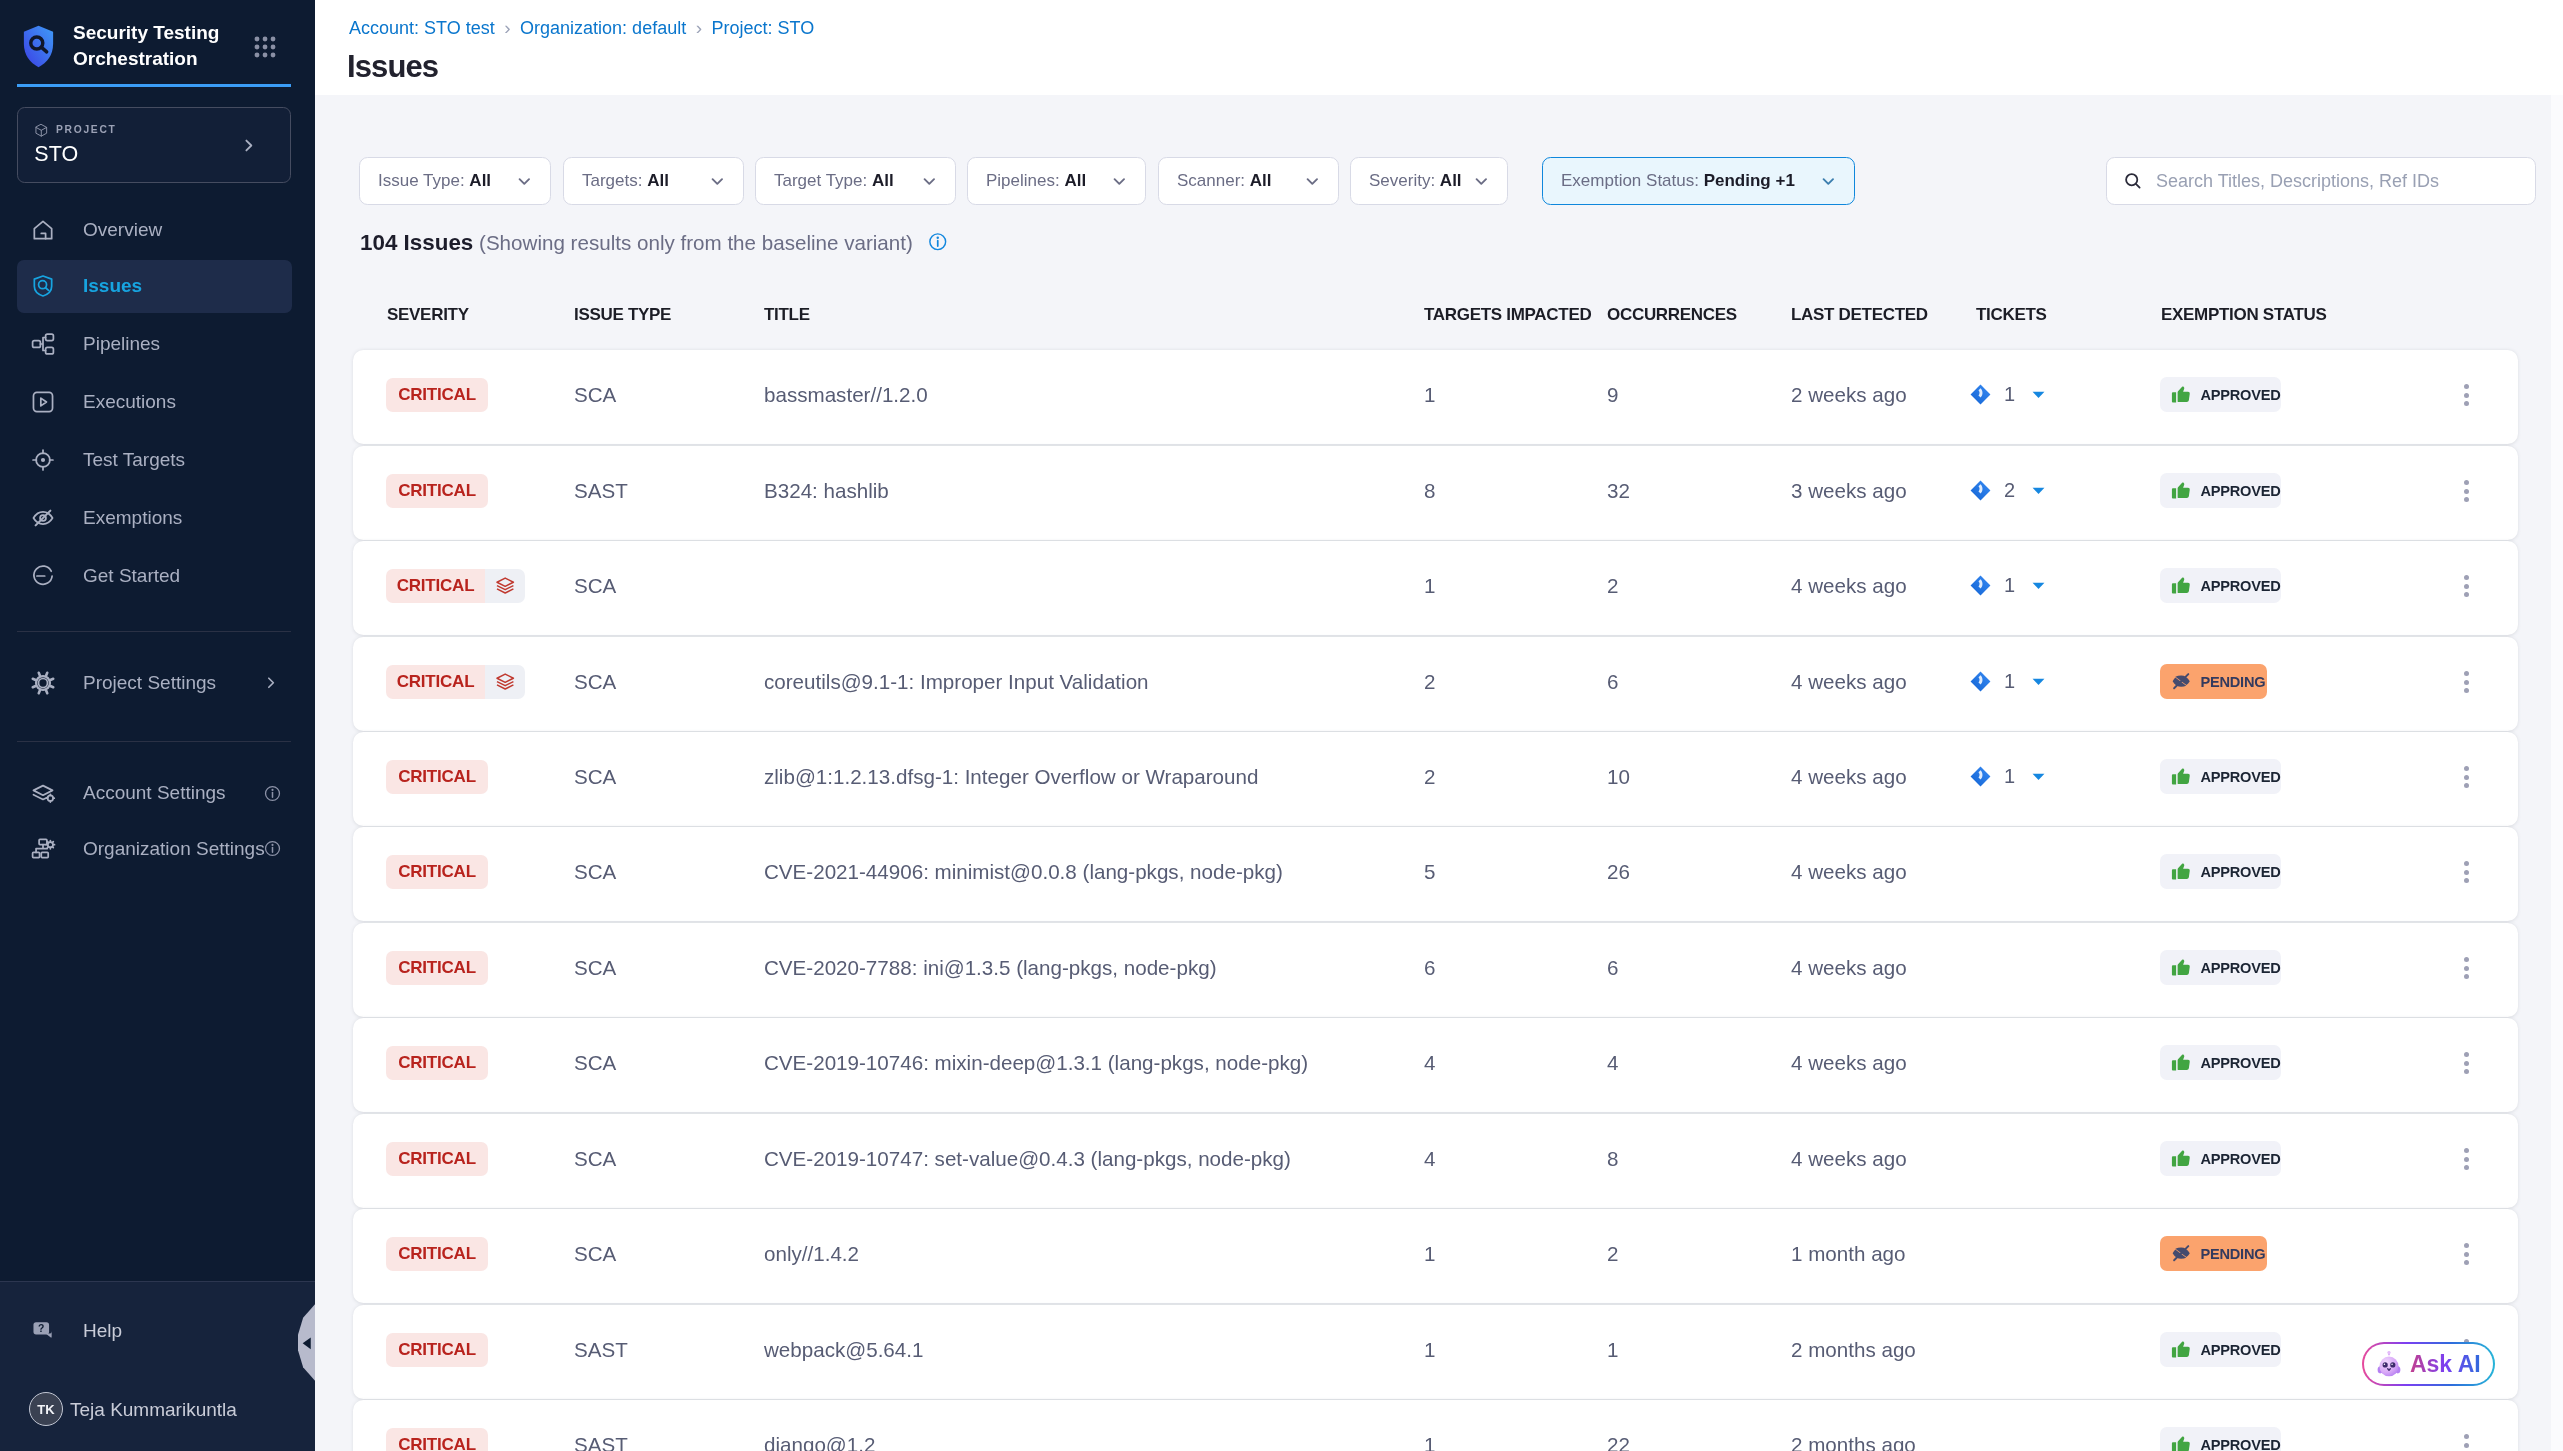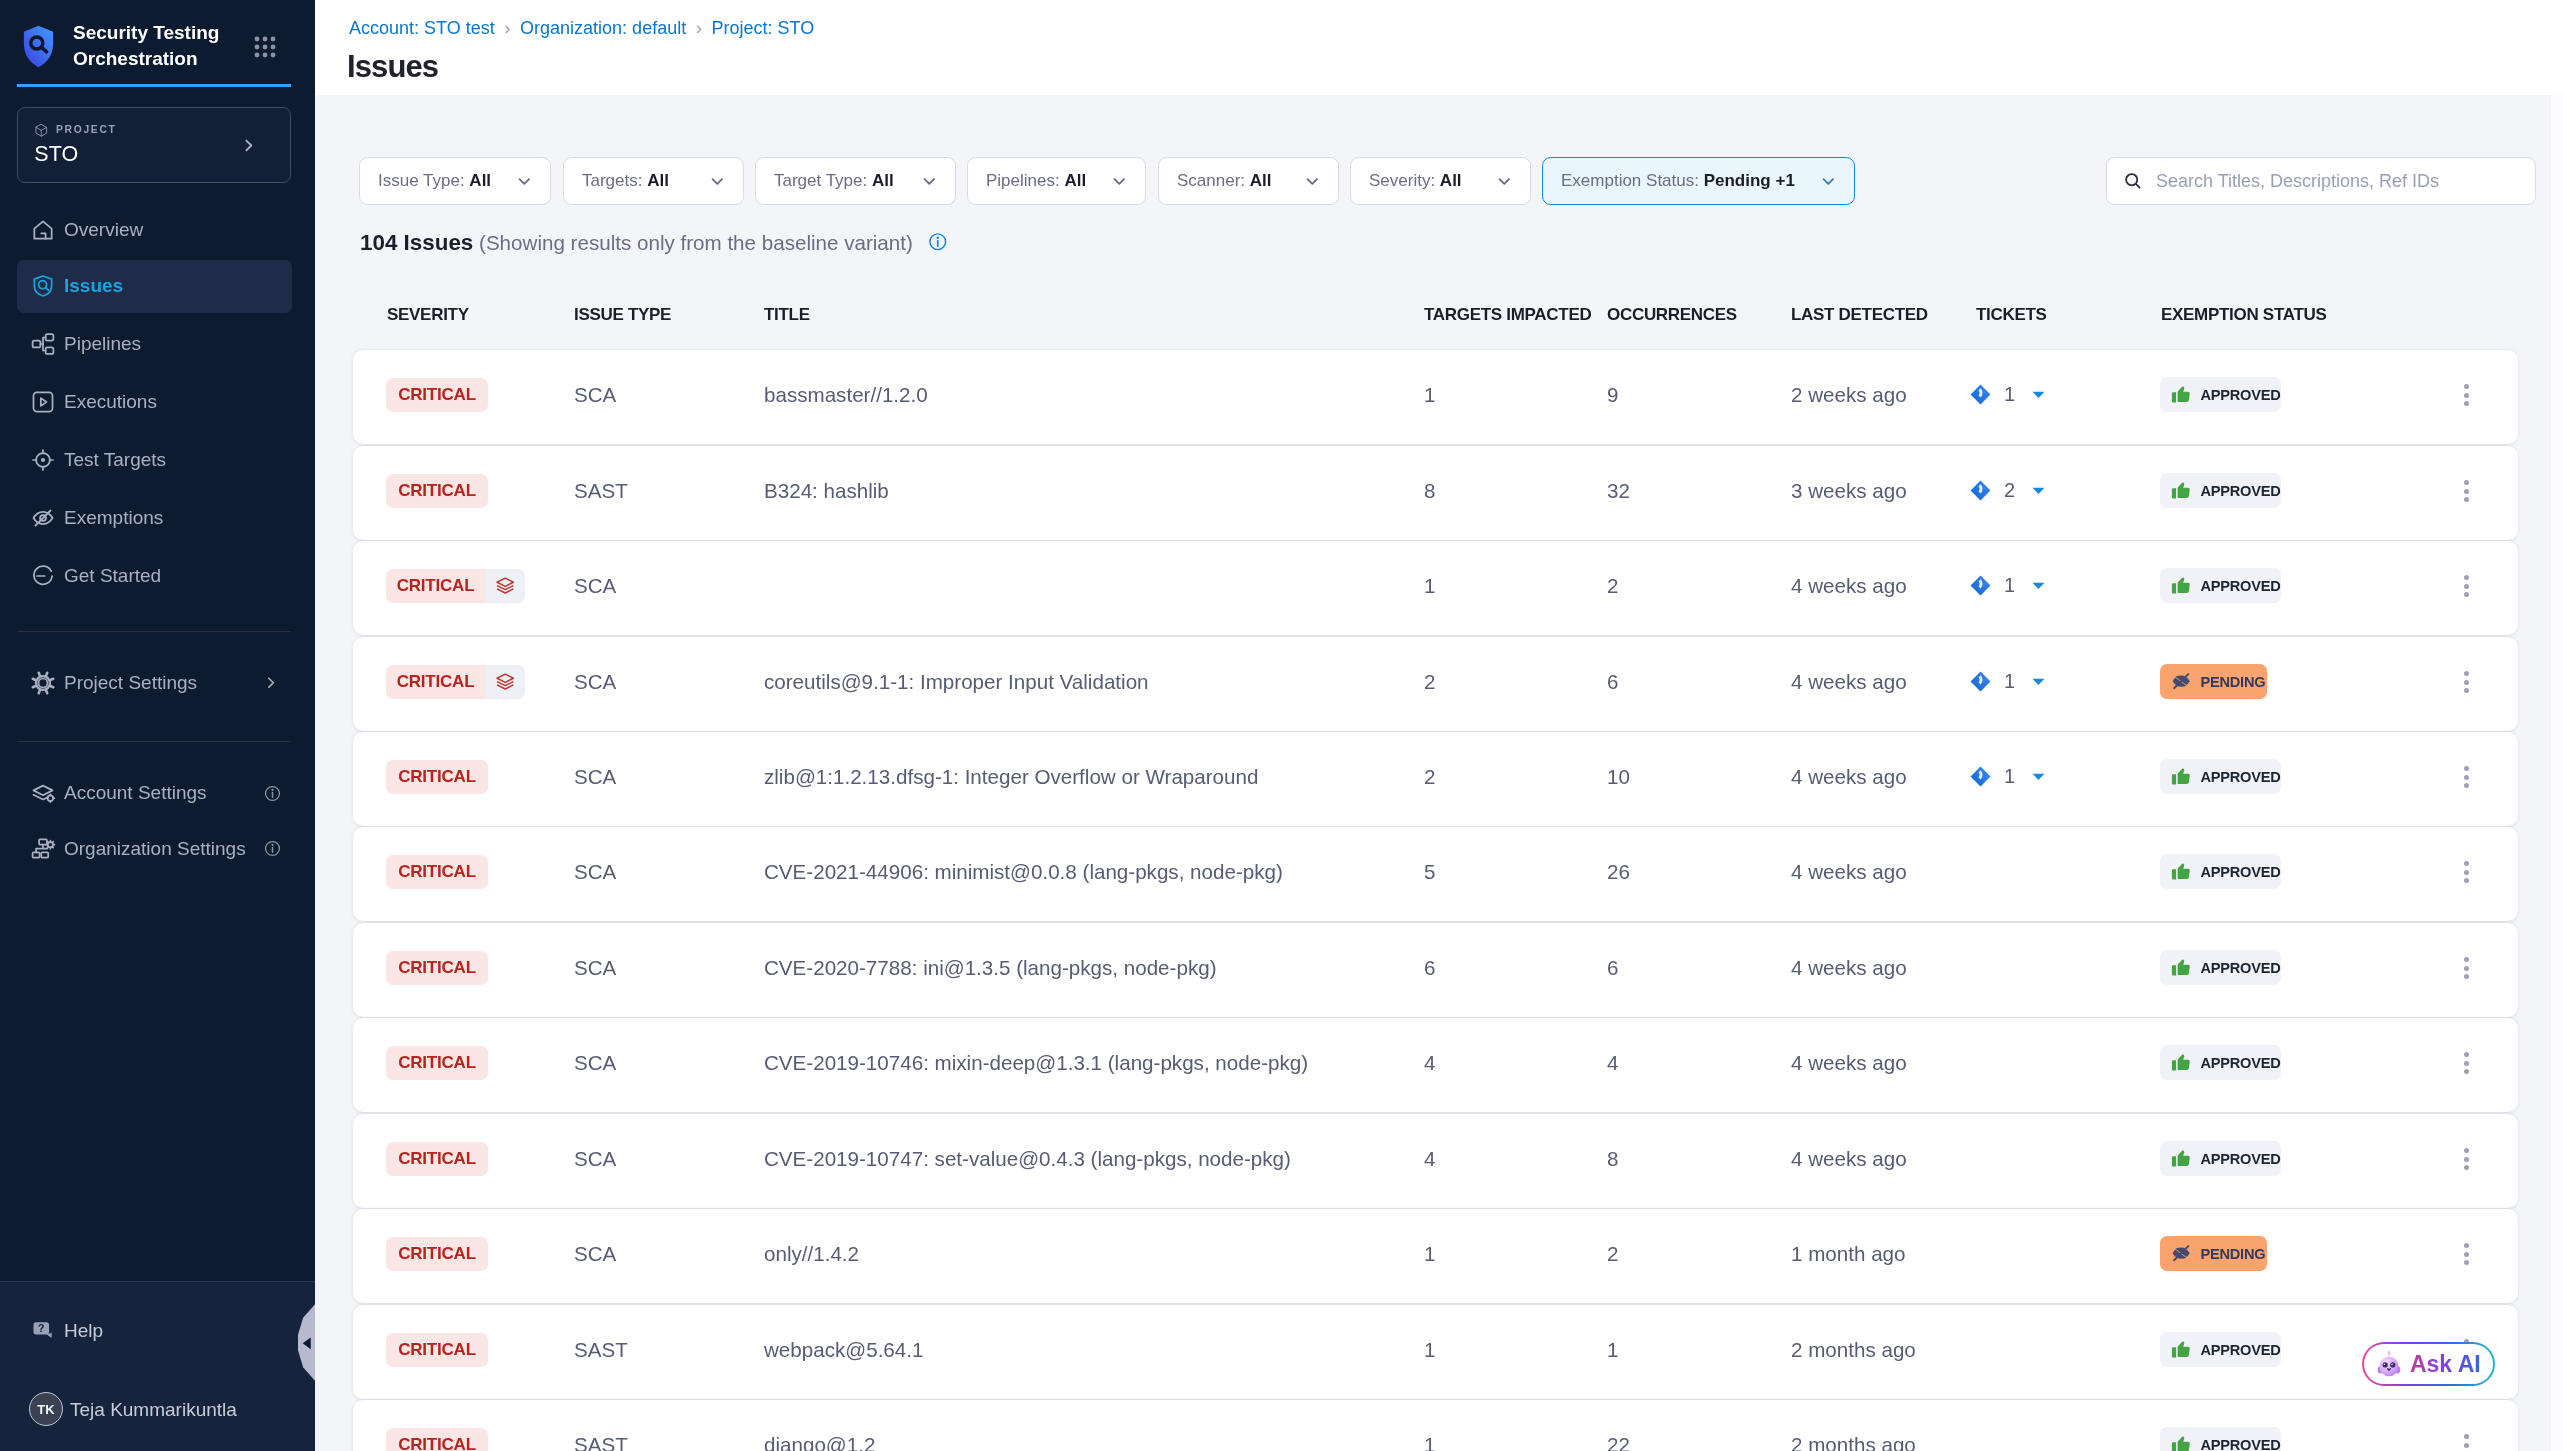"Severity: All" div.pill { width: 181px -> 158px }
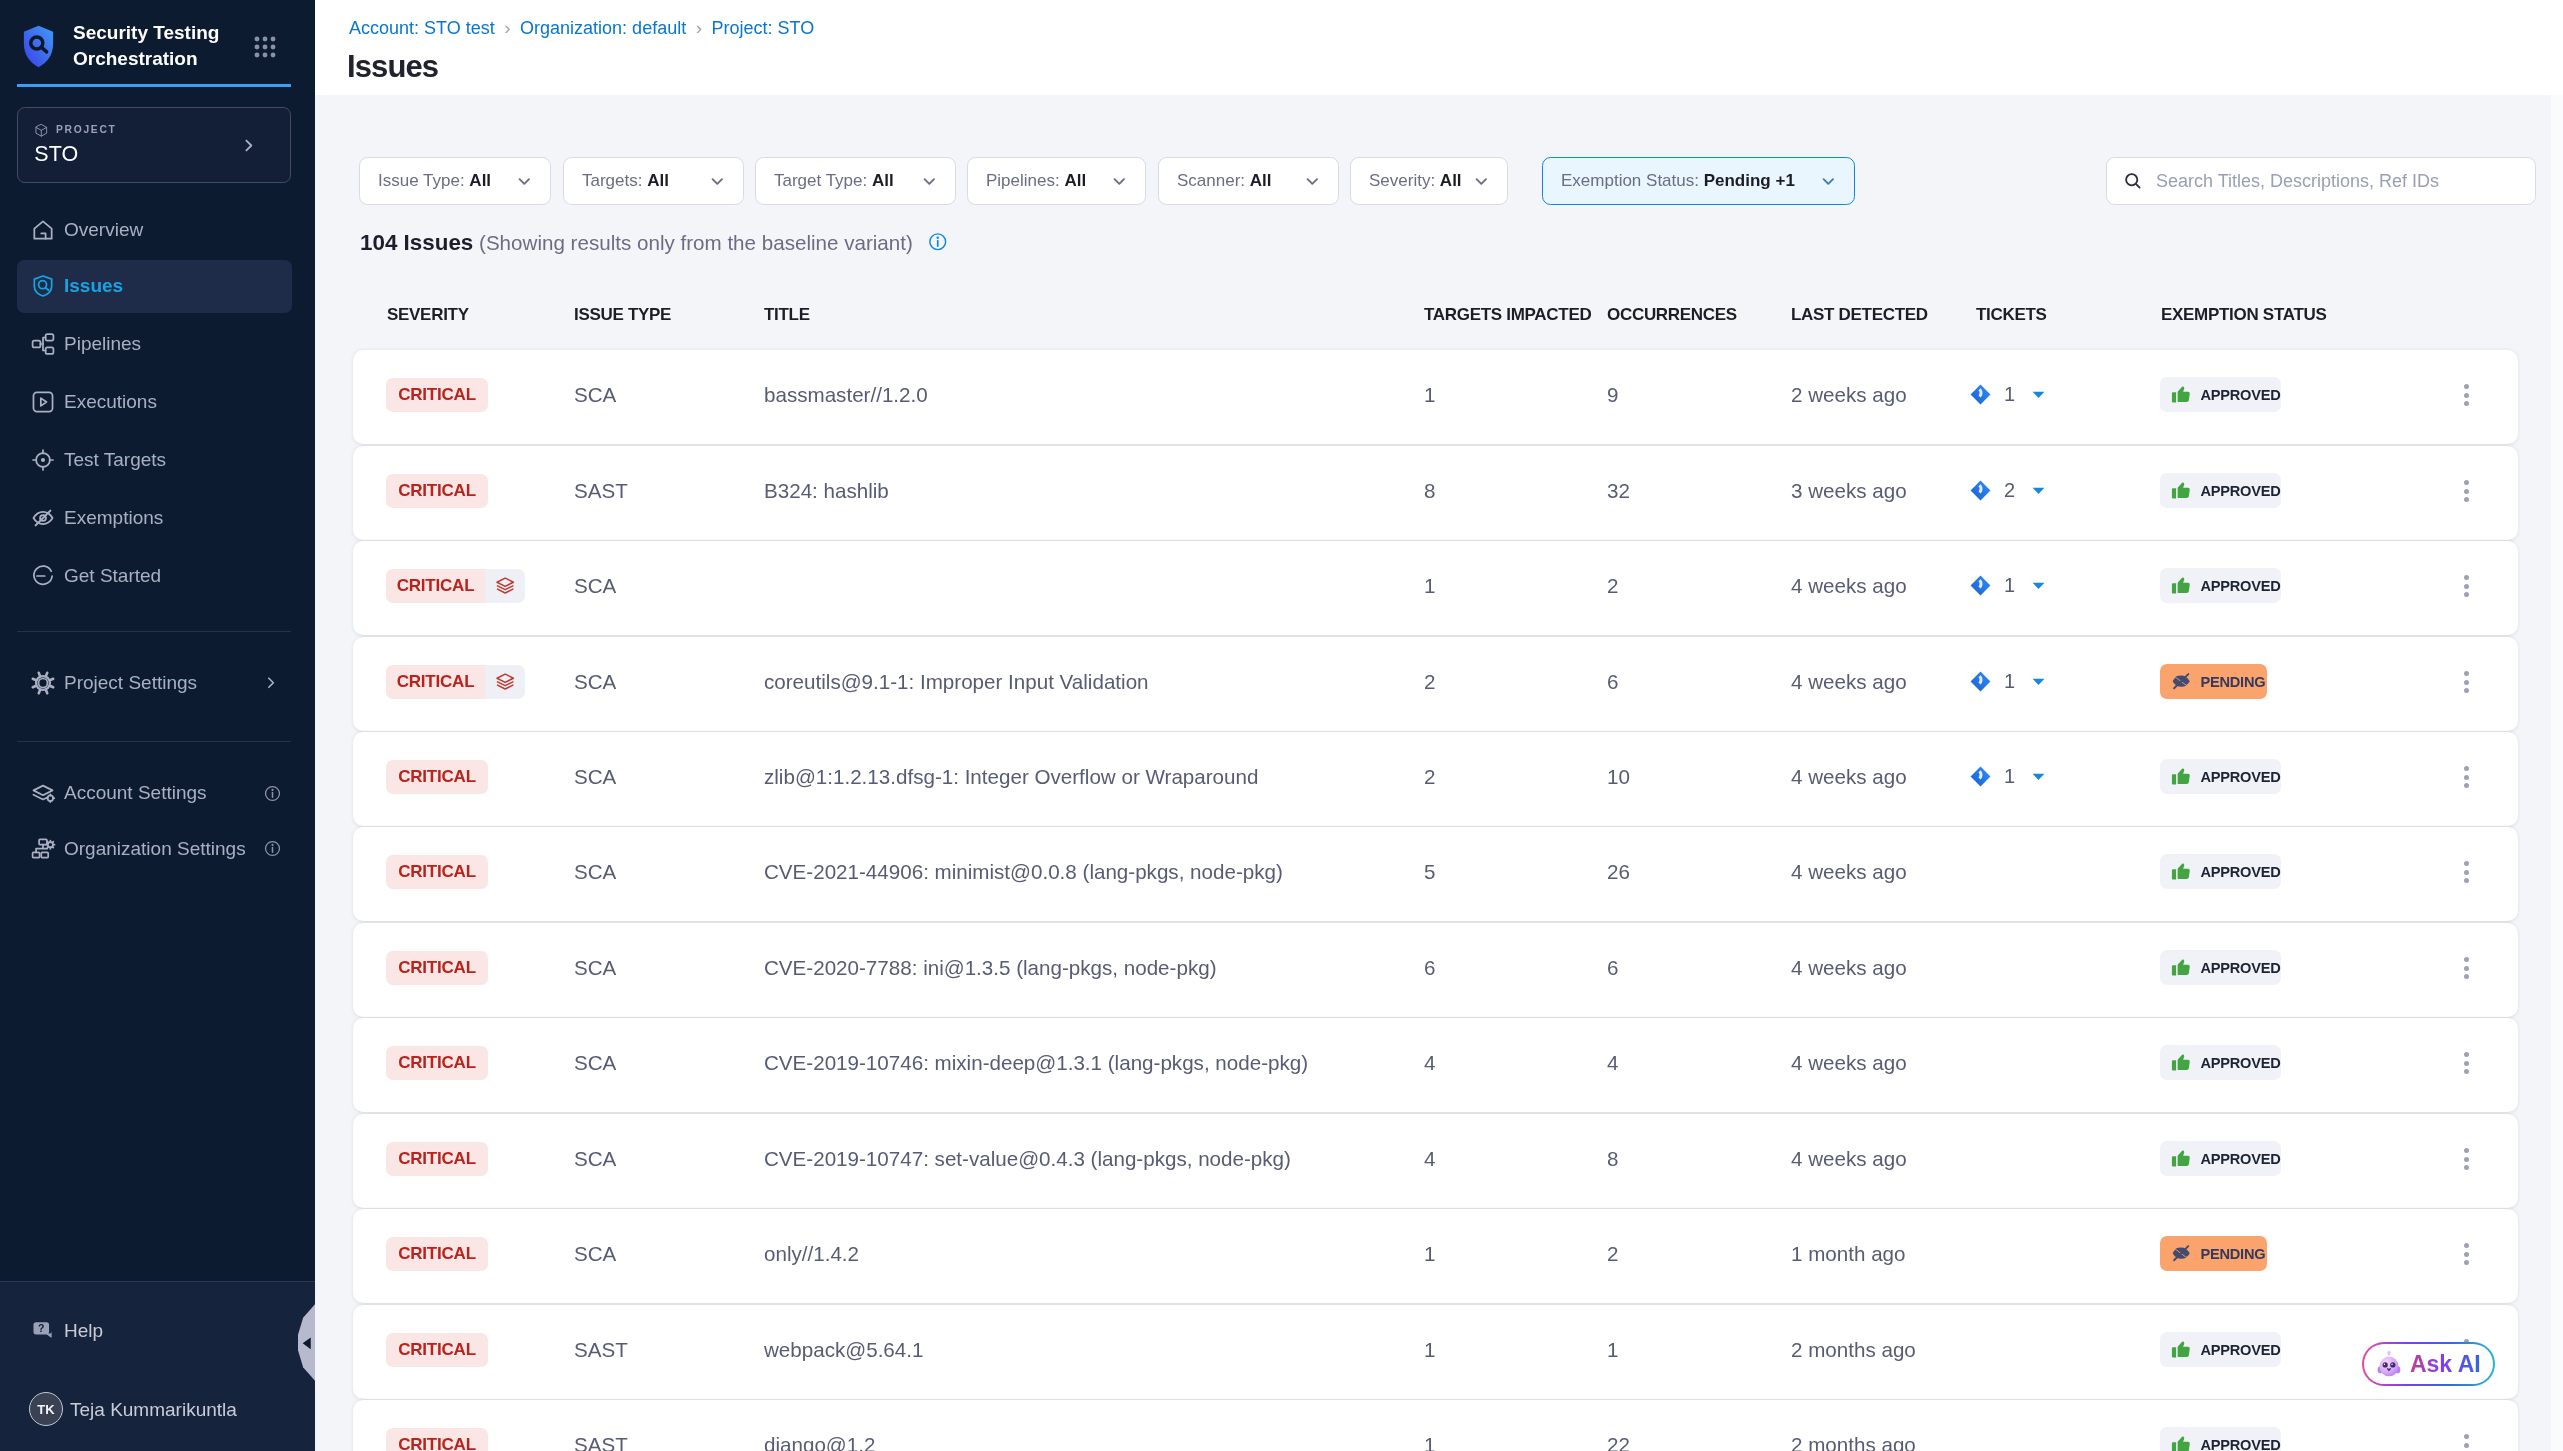"Overview" .sbrow .lb { margin-left: 8px -> 27px }
